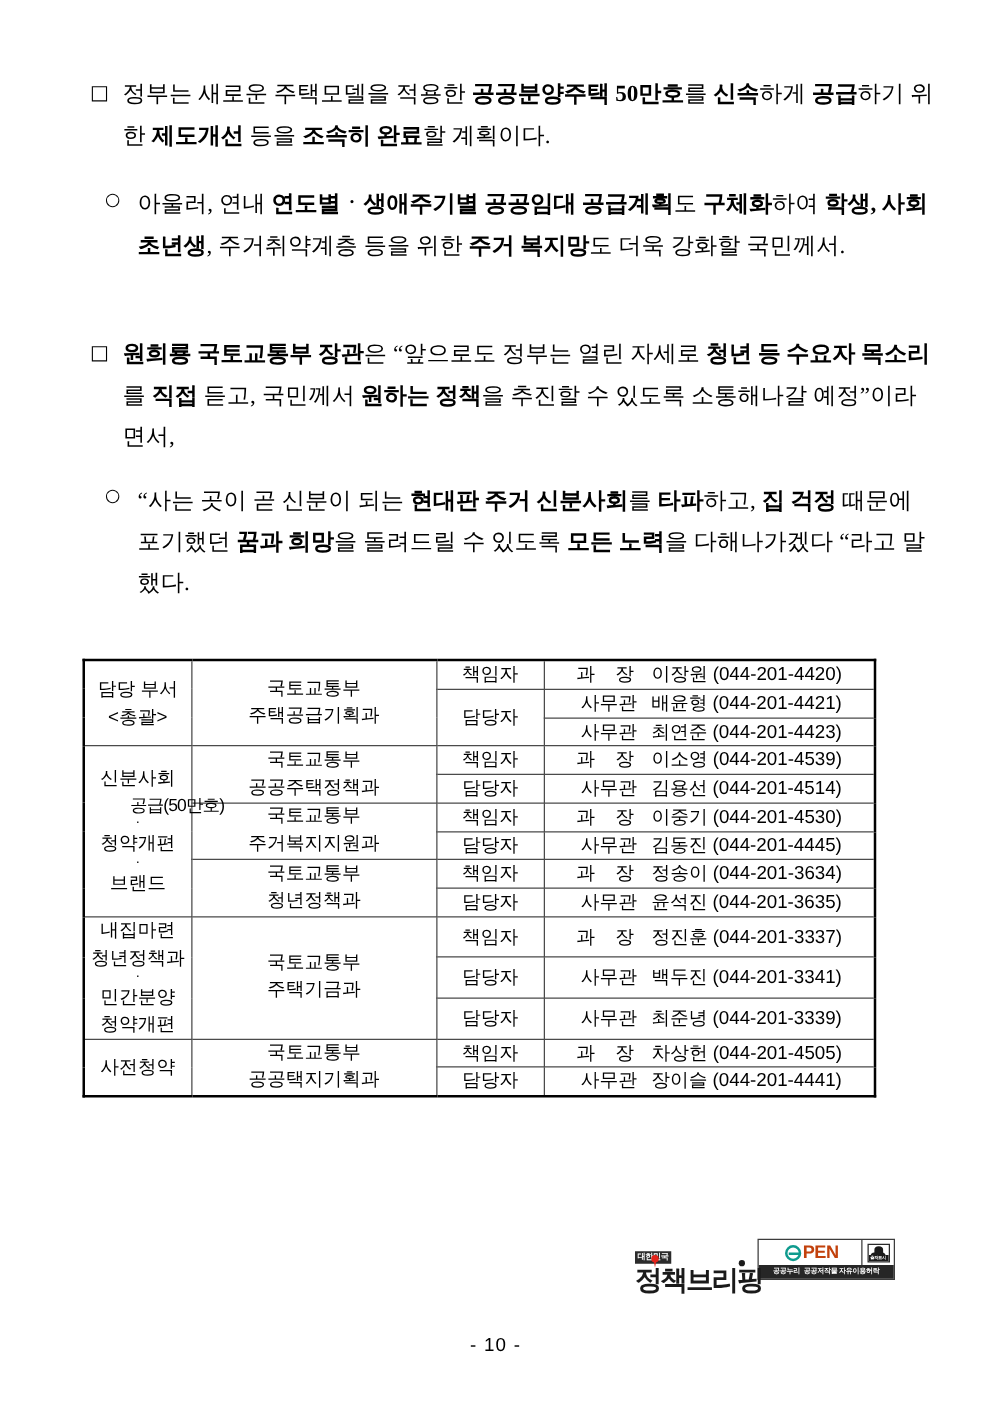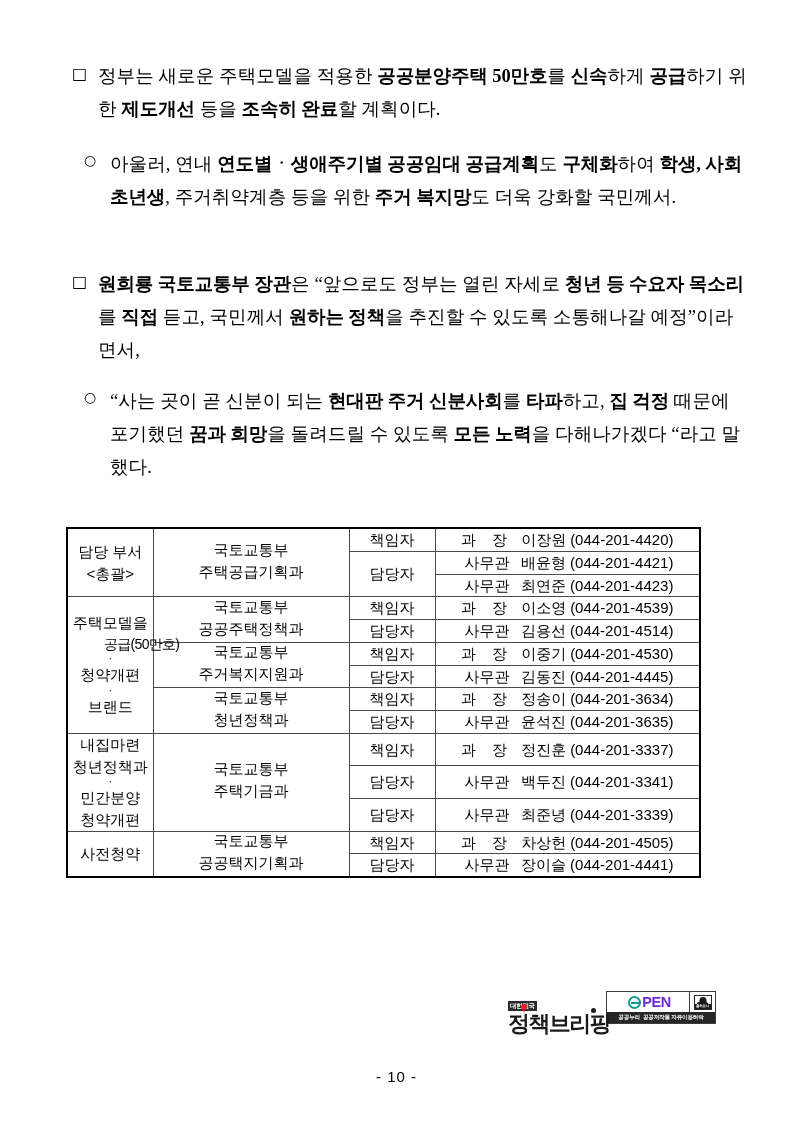"주택모델을" span.catline { text: 주택모델을 -> 신분사회 }
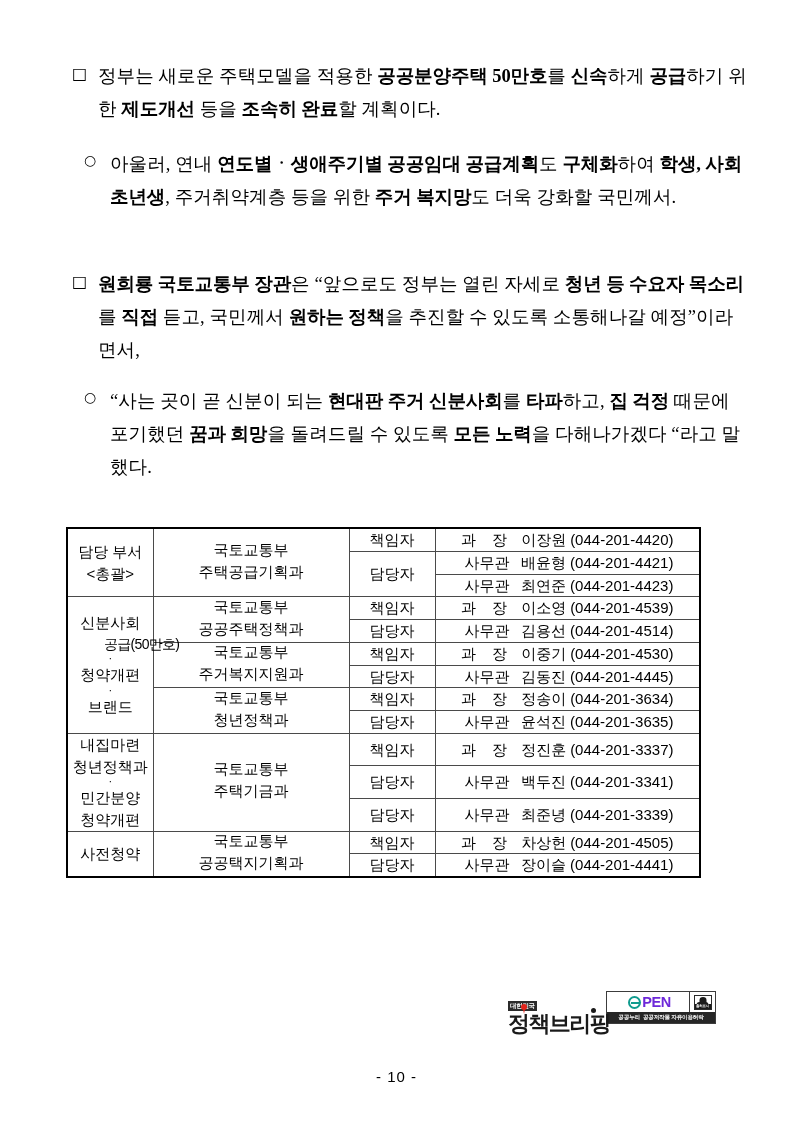"PEN" .open-pen { color: #6d28d9 -> #c2410c }
